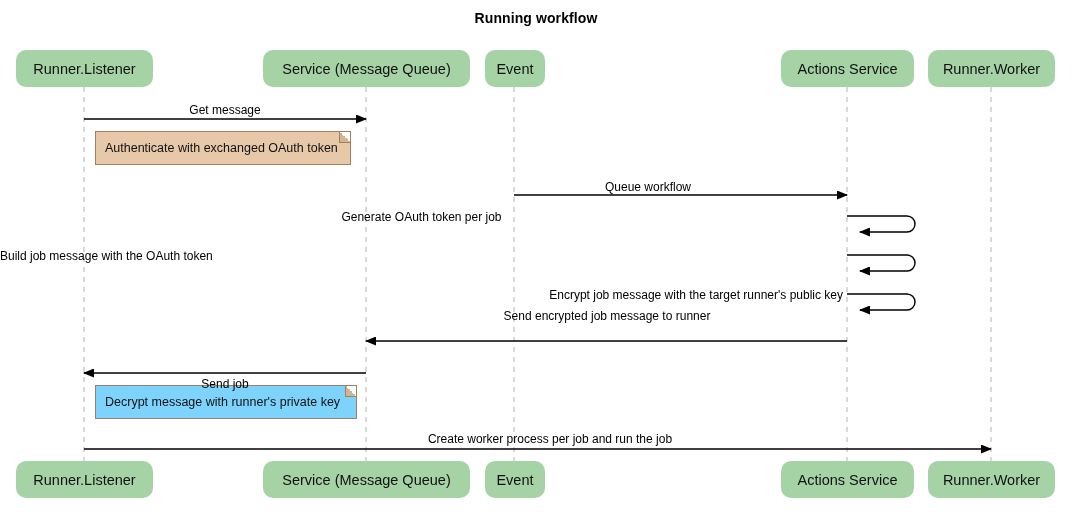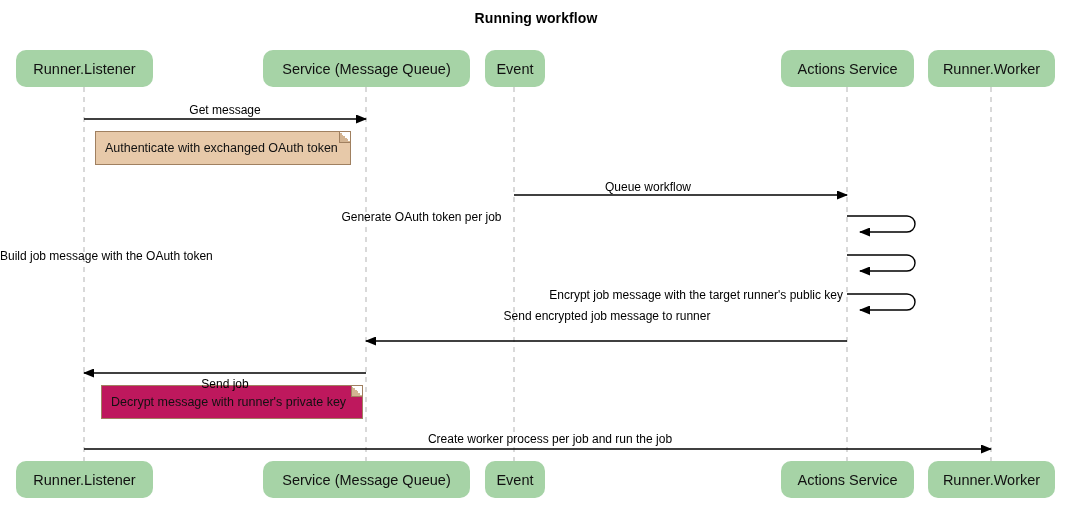"Decrypt message with runner's private" div.note-box { background: #be185d -> #7dd3fc; left: 101px -> 95px }
